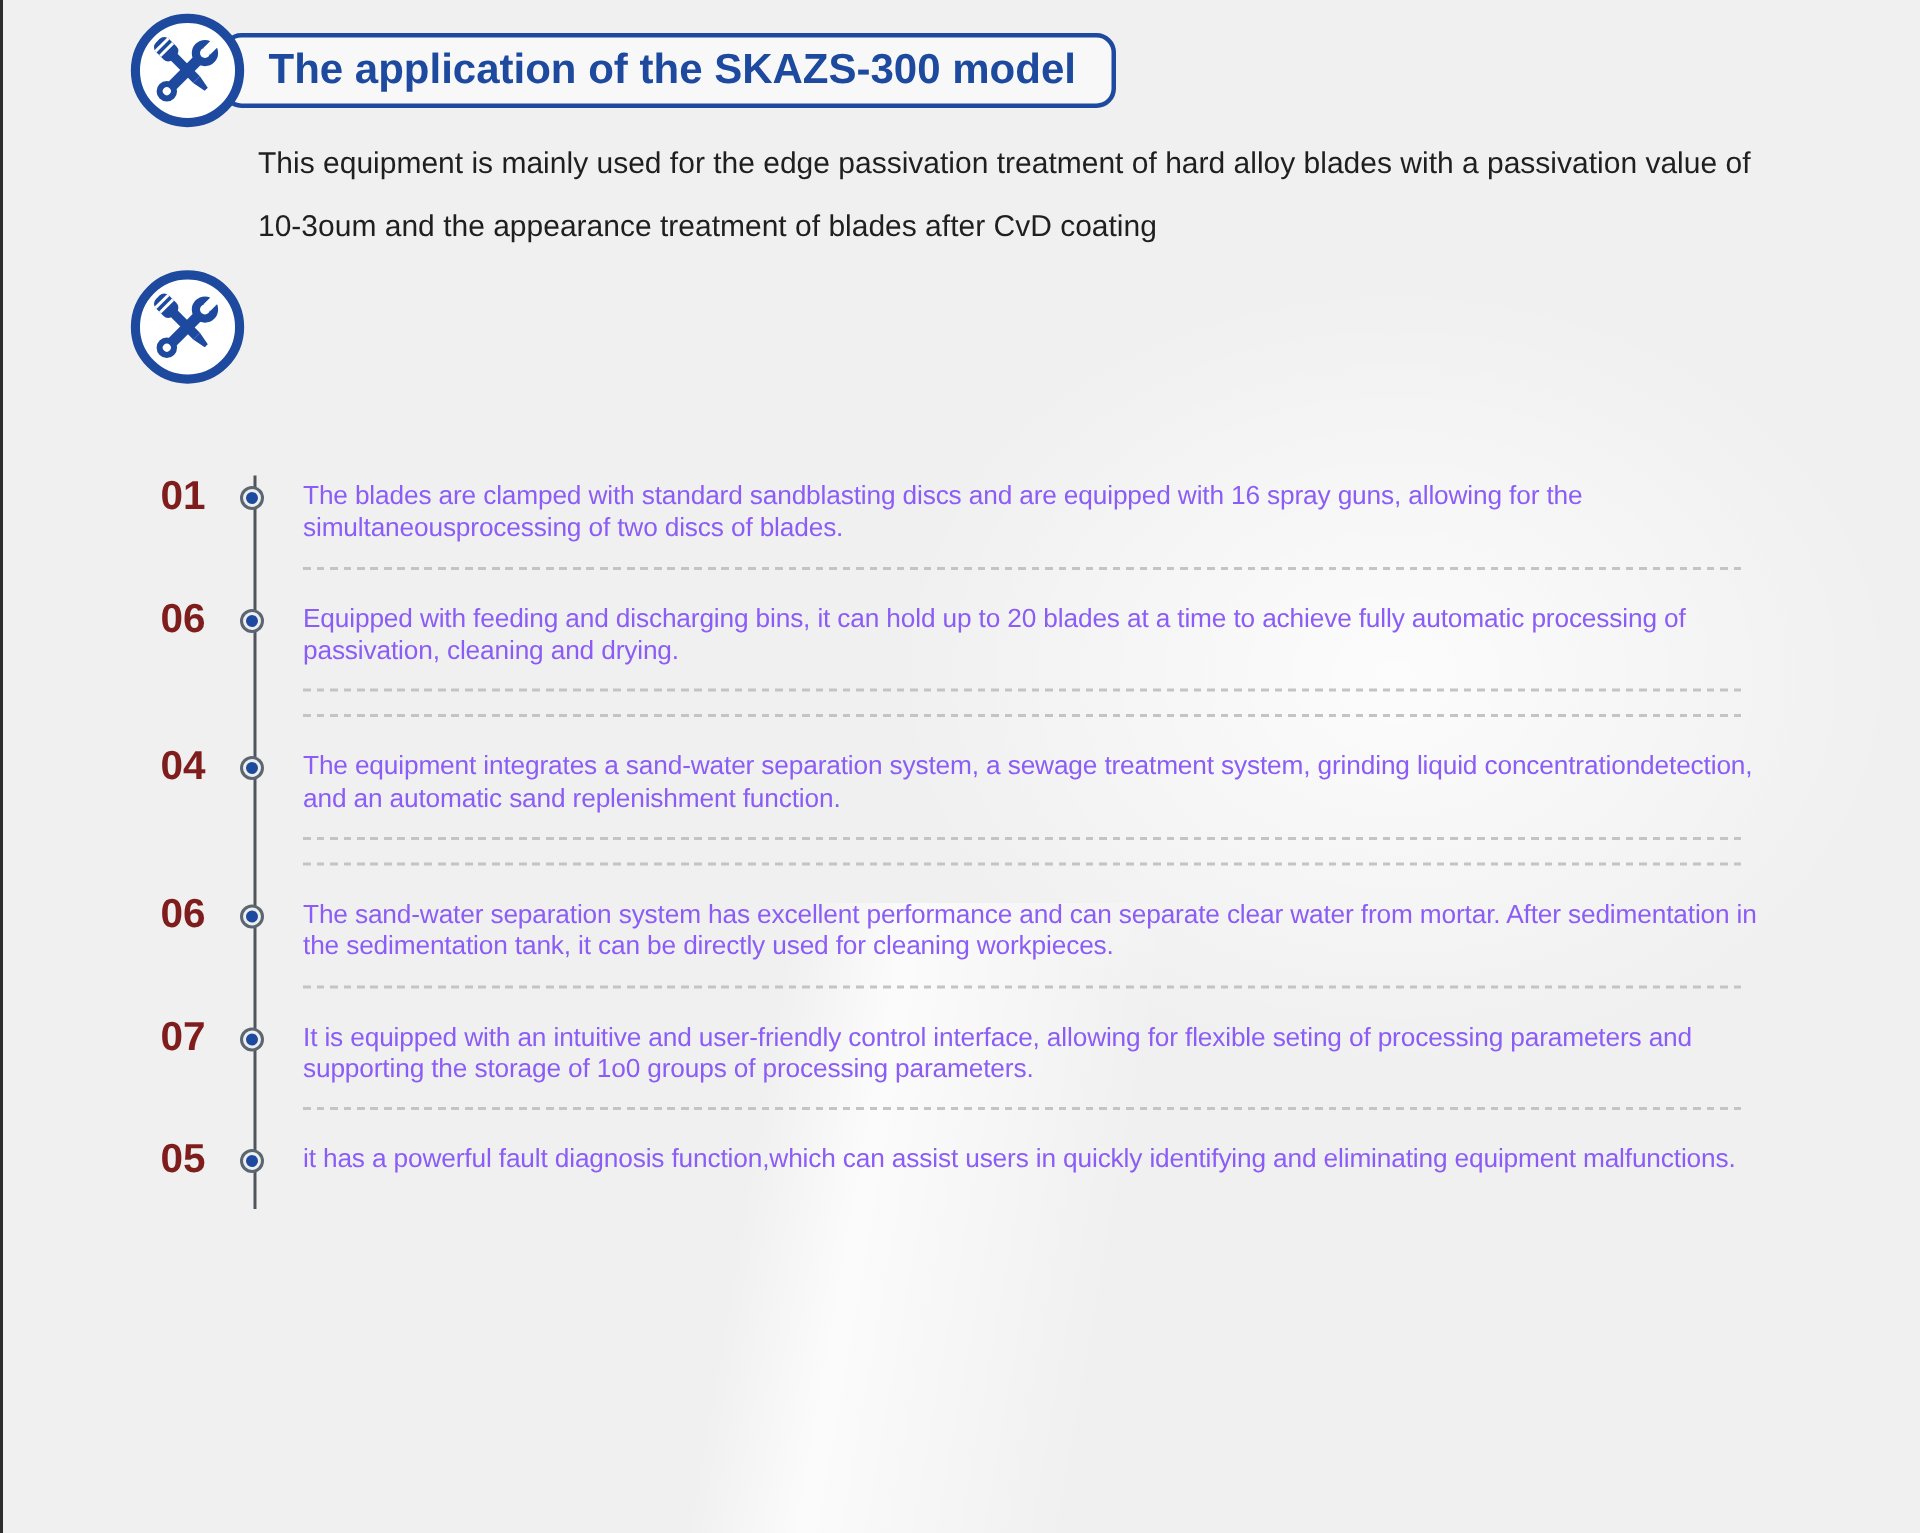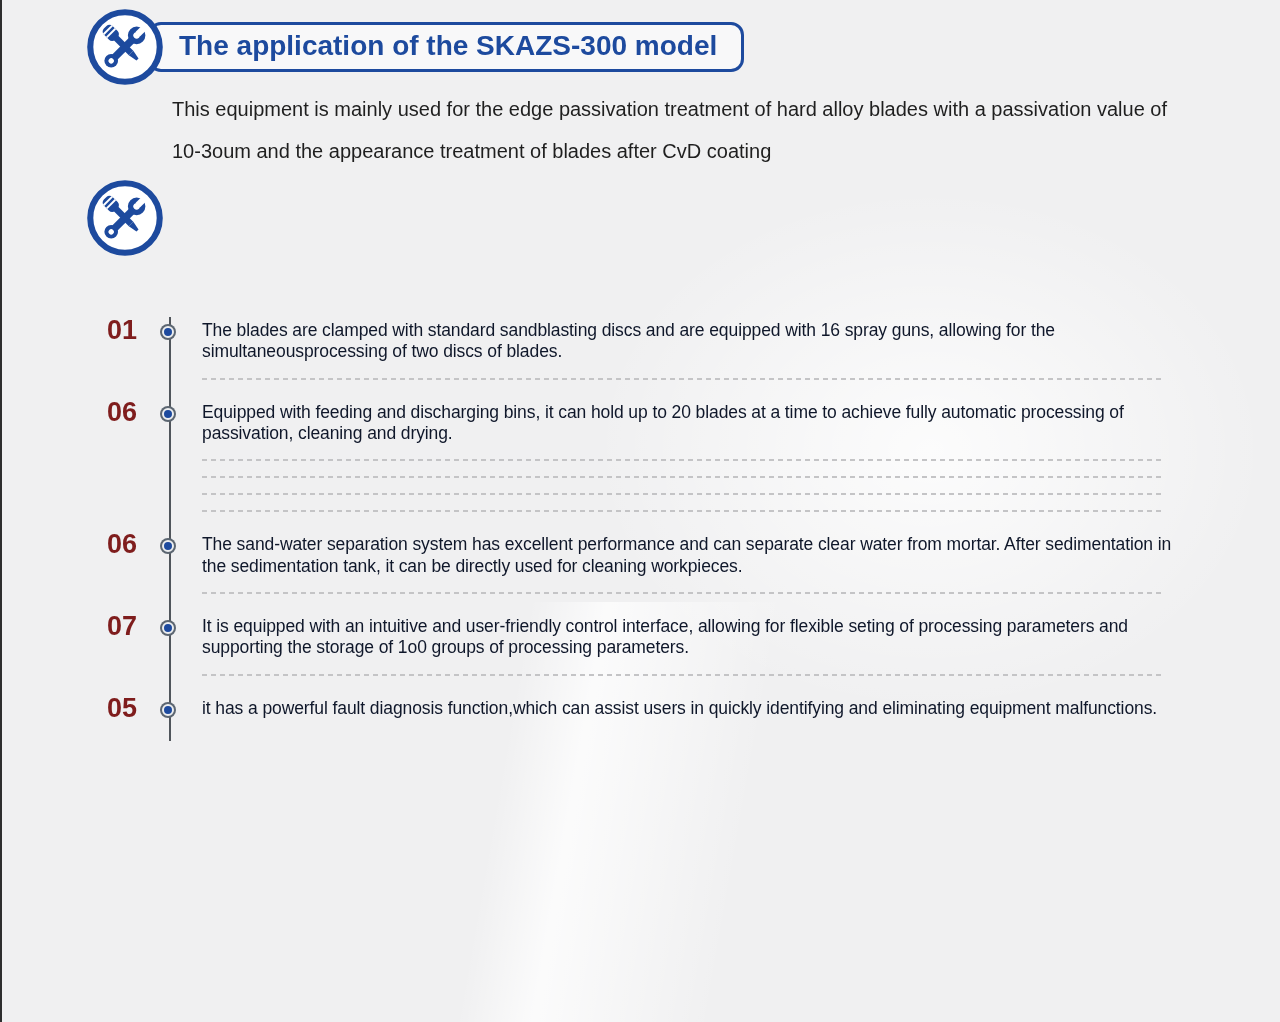"The blades are clamped with" .feature-text { color: #0f172a -> #8b5cf6 }
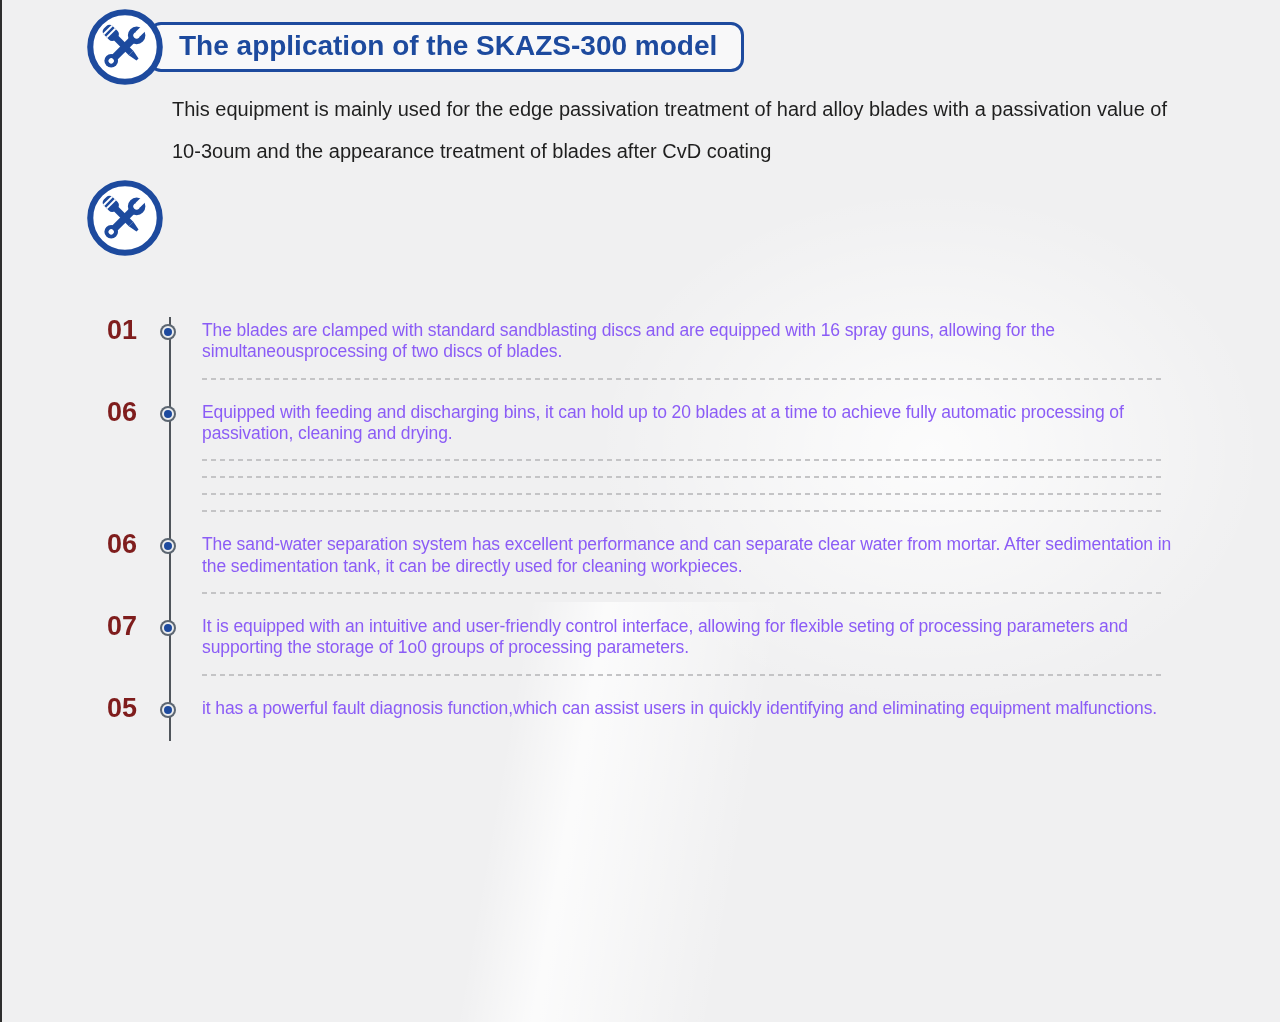"04" div.feature-item { html: none -> <div> <span>04</span> <span></span> <p>The equipment integrates a sand-water separation system, a sewage treatment system, grinding liquid concentrationdetection, and an automatic sand replenishment function.</p> </div> }
